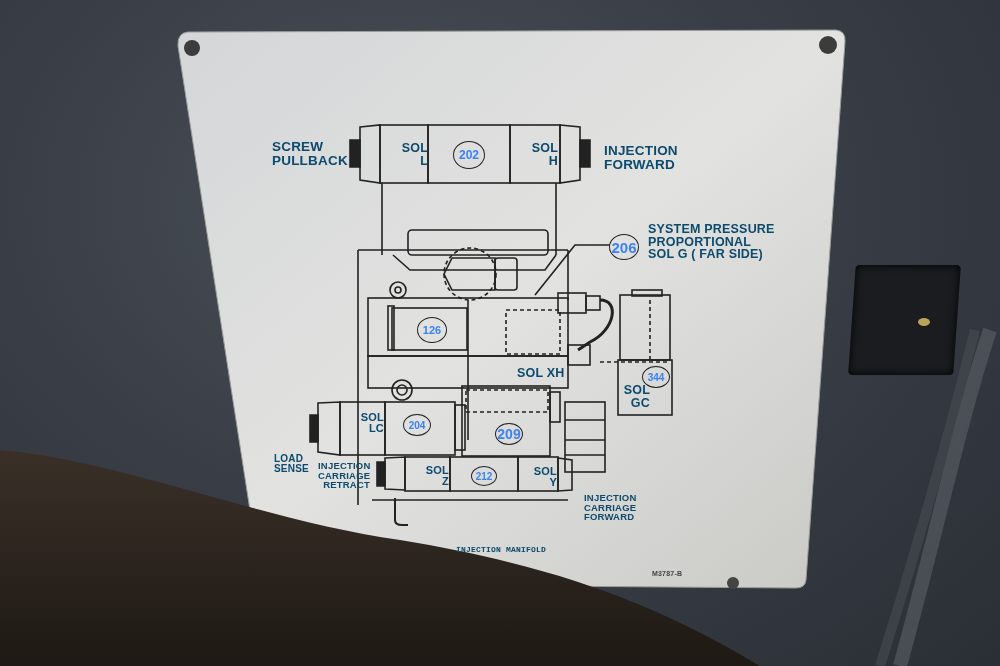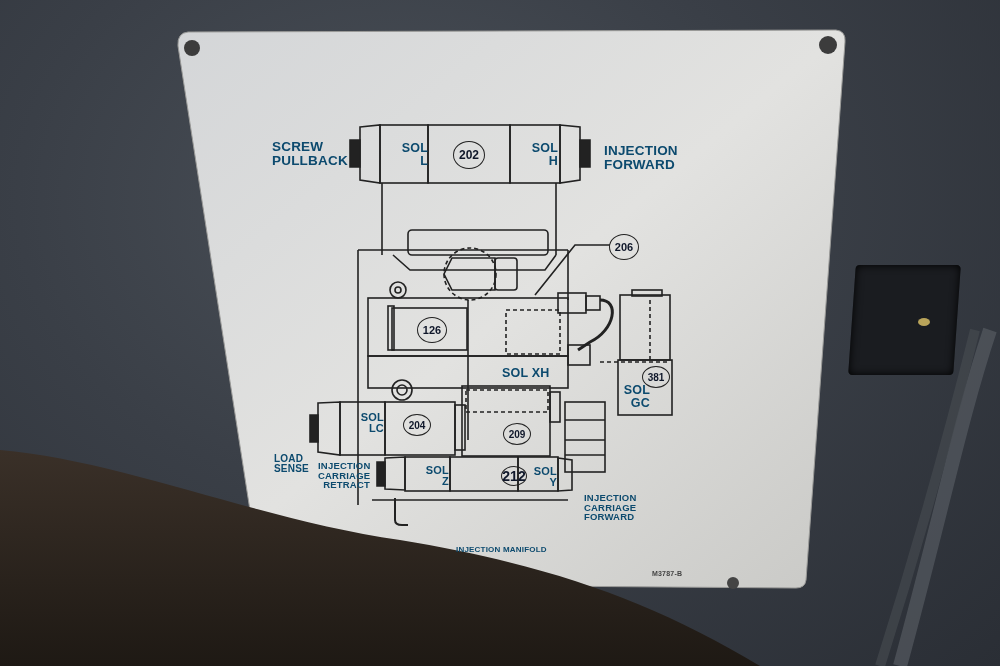"202" .circle-num { color: #0f172a -> #3b82f6 }
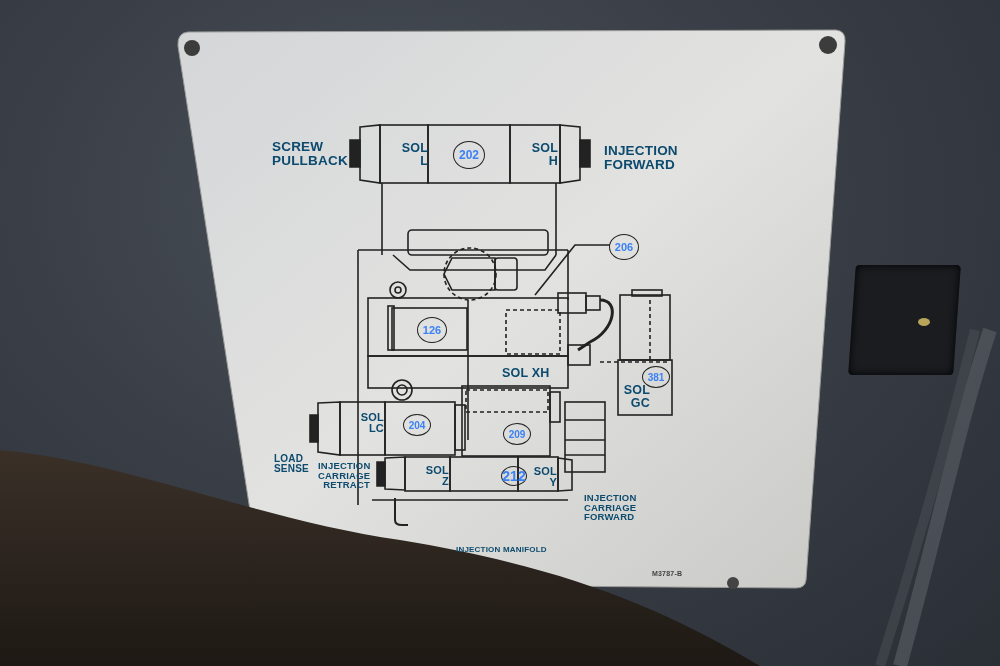"SYSTEM PRESSURE" div.label { html: none -> <div>SYSTEM PRESSURE PROPORTIONAL SOL G ( FAR SIDE)</div> }
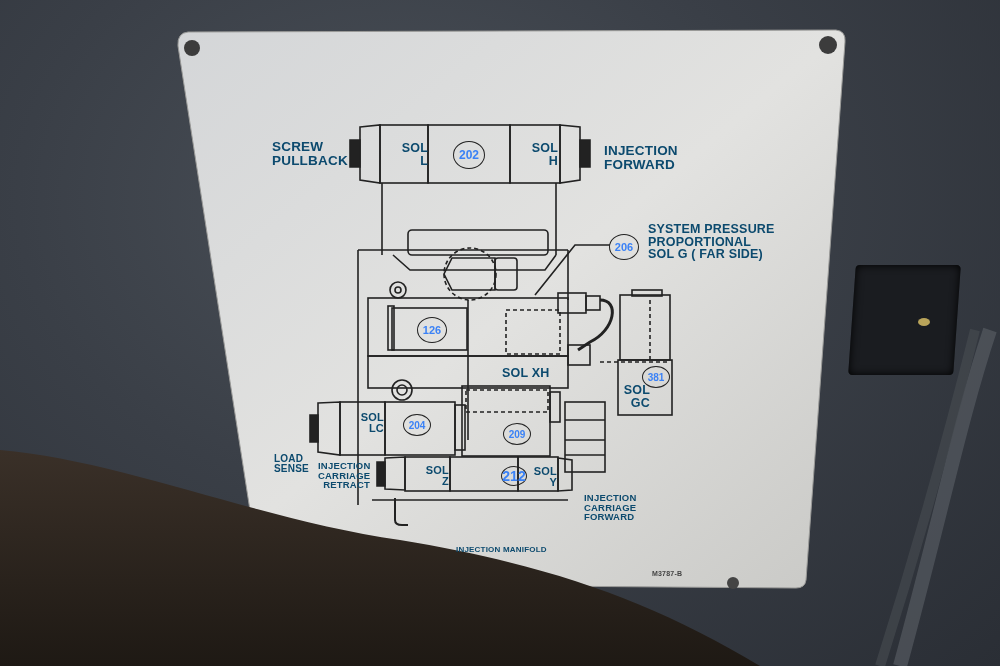"206" div.circle-num { font-size: 11px -> 15px }
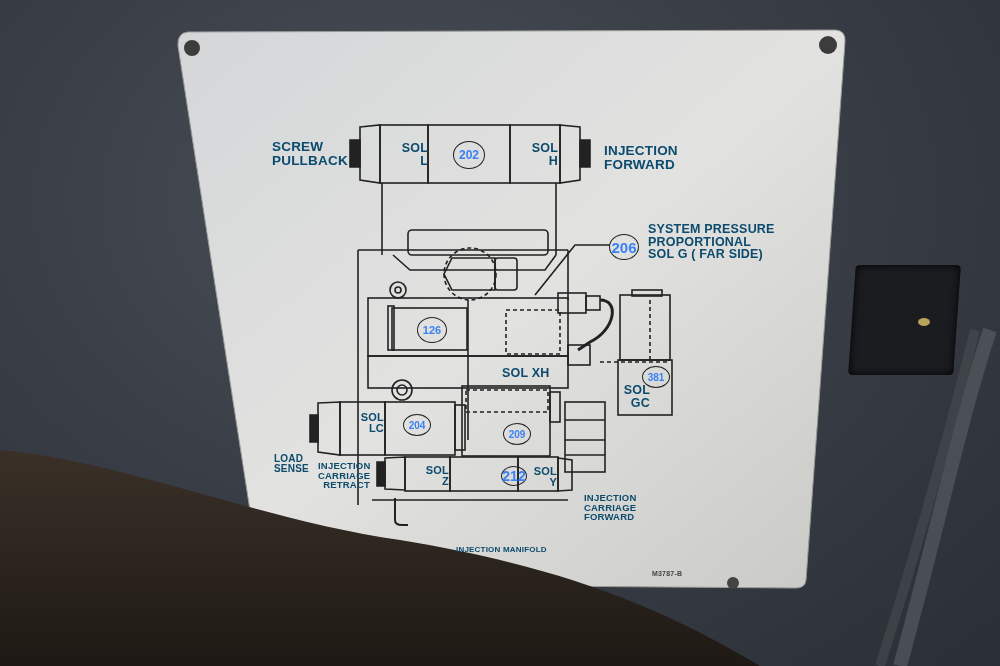"SOL XH" div.label { left: 502px -> 517px }
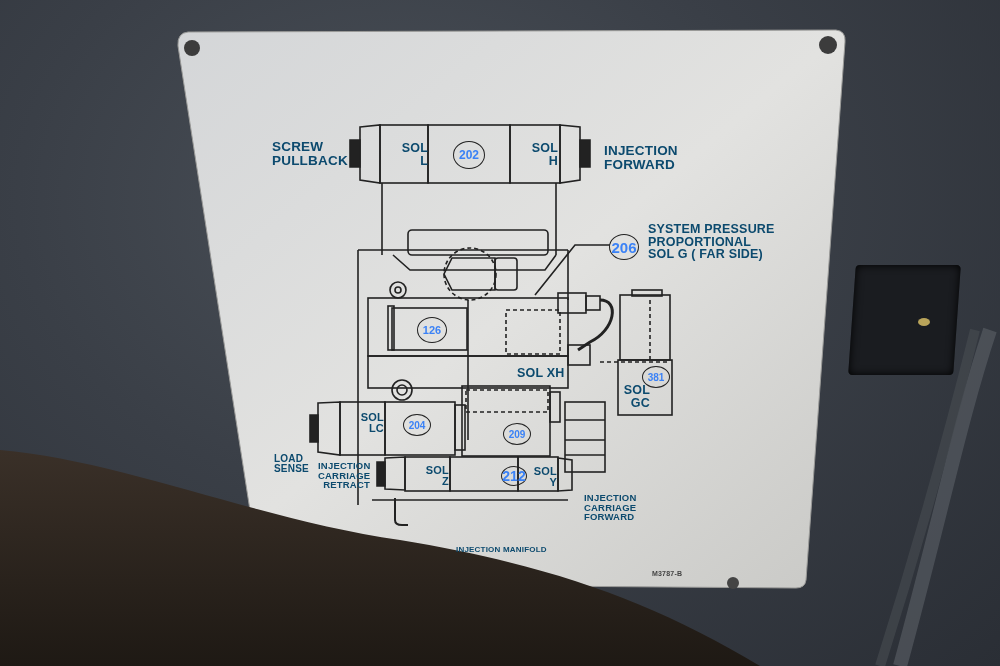"381" div.circle-num { text: 381 -> 344 }
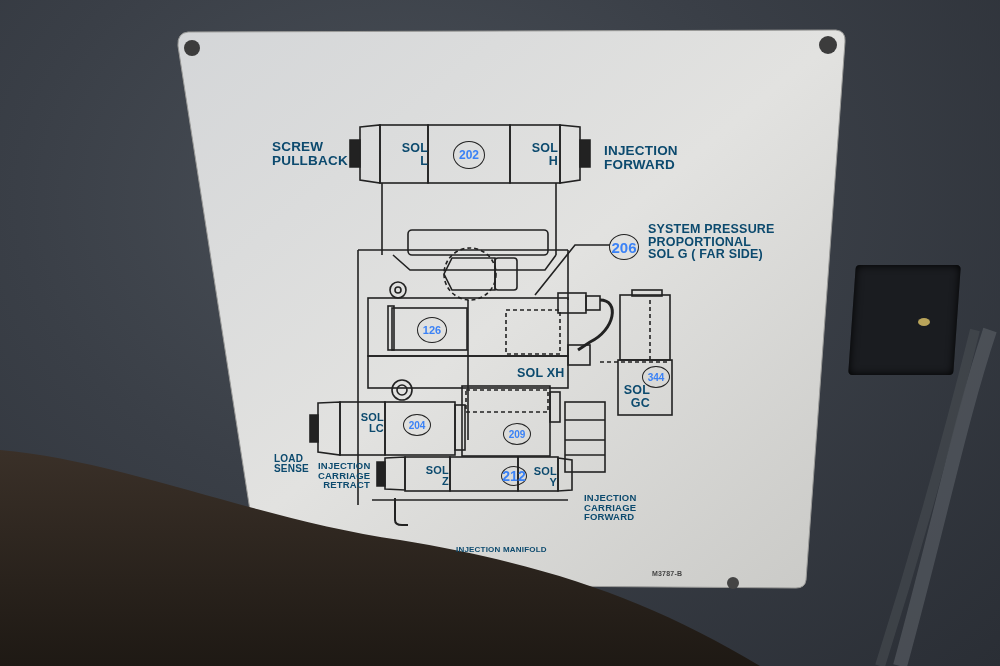"209" div.circle-num { font-size: 10px -> 14px; margin-left: 8px -> none }
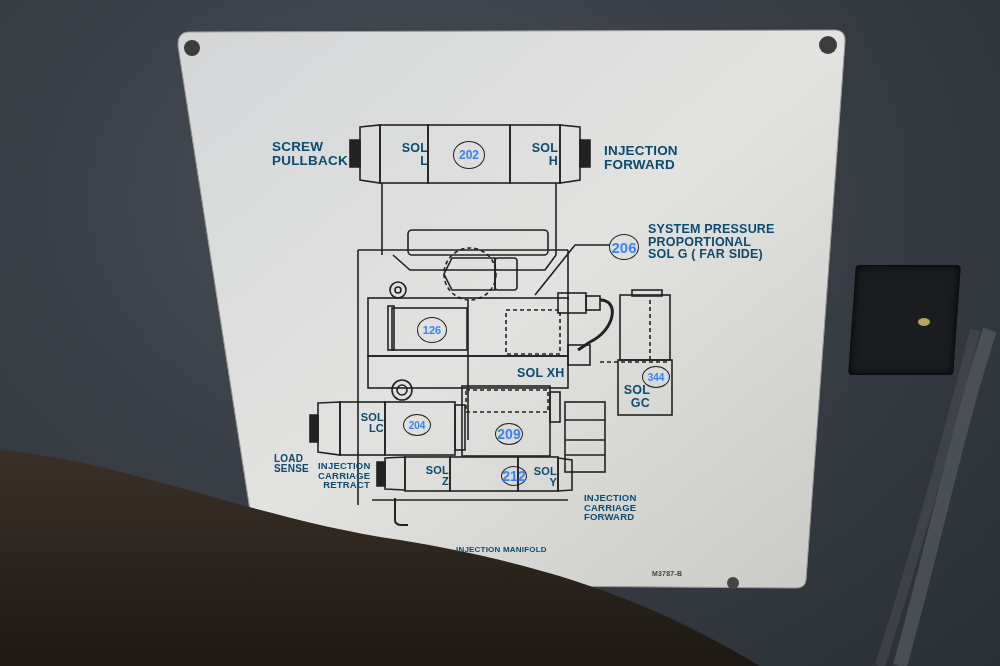"212" div.circle-num { font-size: 14px -> 10px; margin-left: 30px -> none }
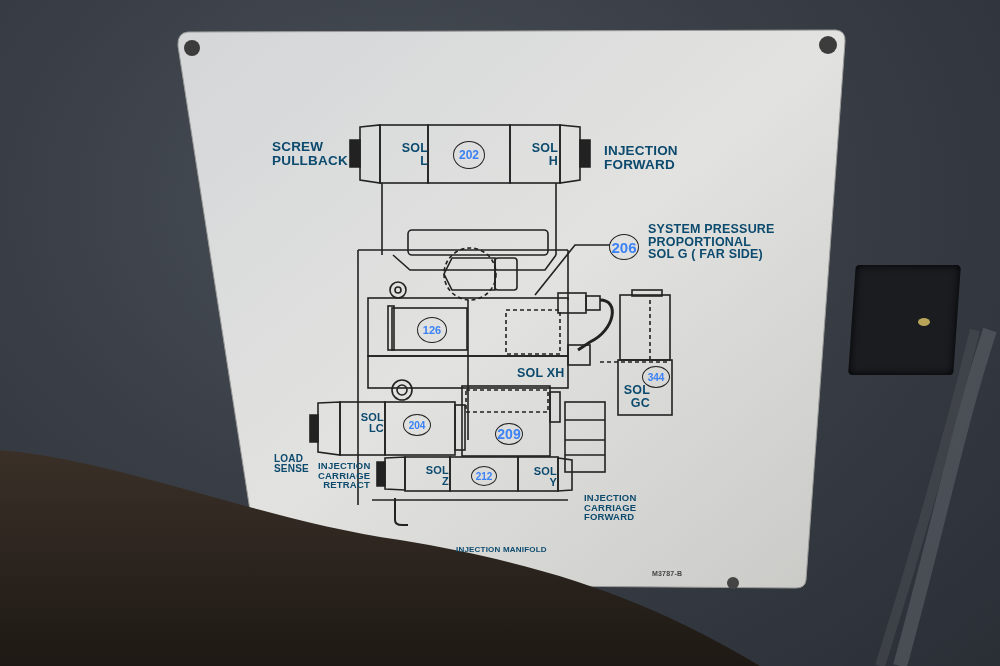"INJECTION MANIFOLD" div.label { font-family: none -> Liberation Mono, monospace }
